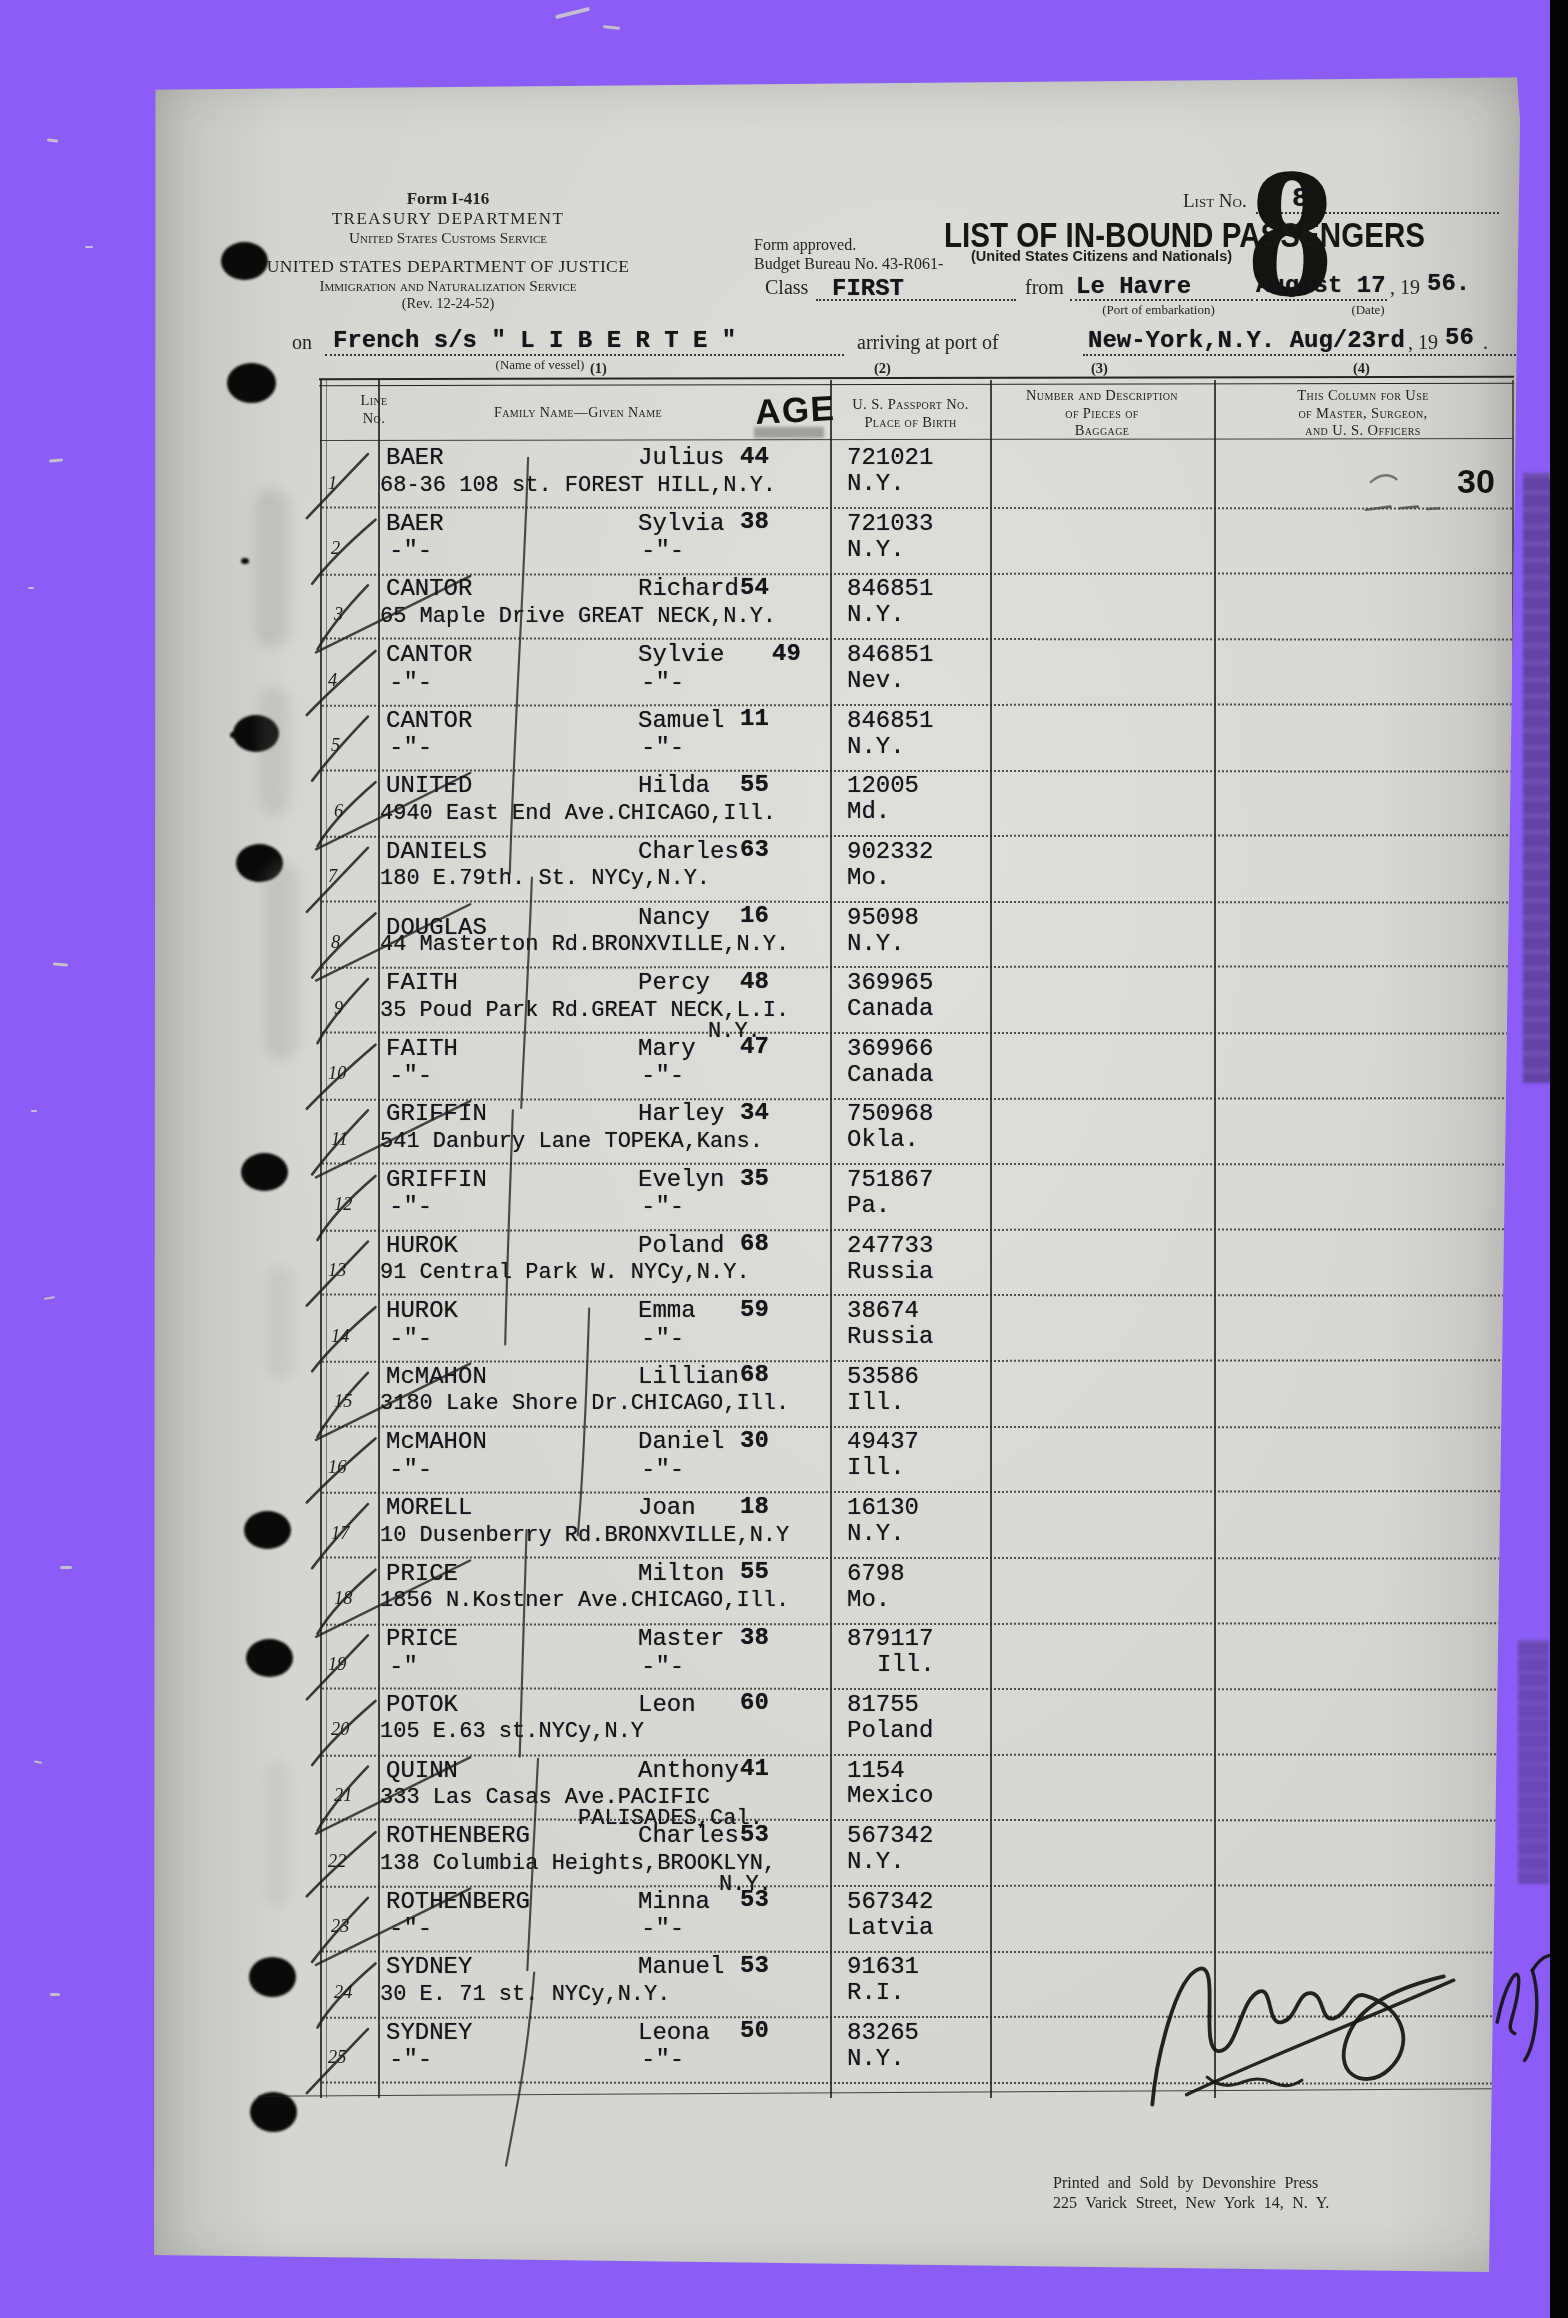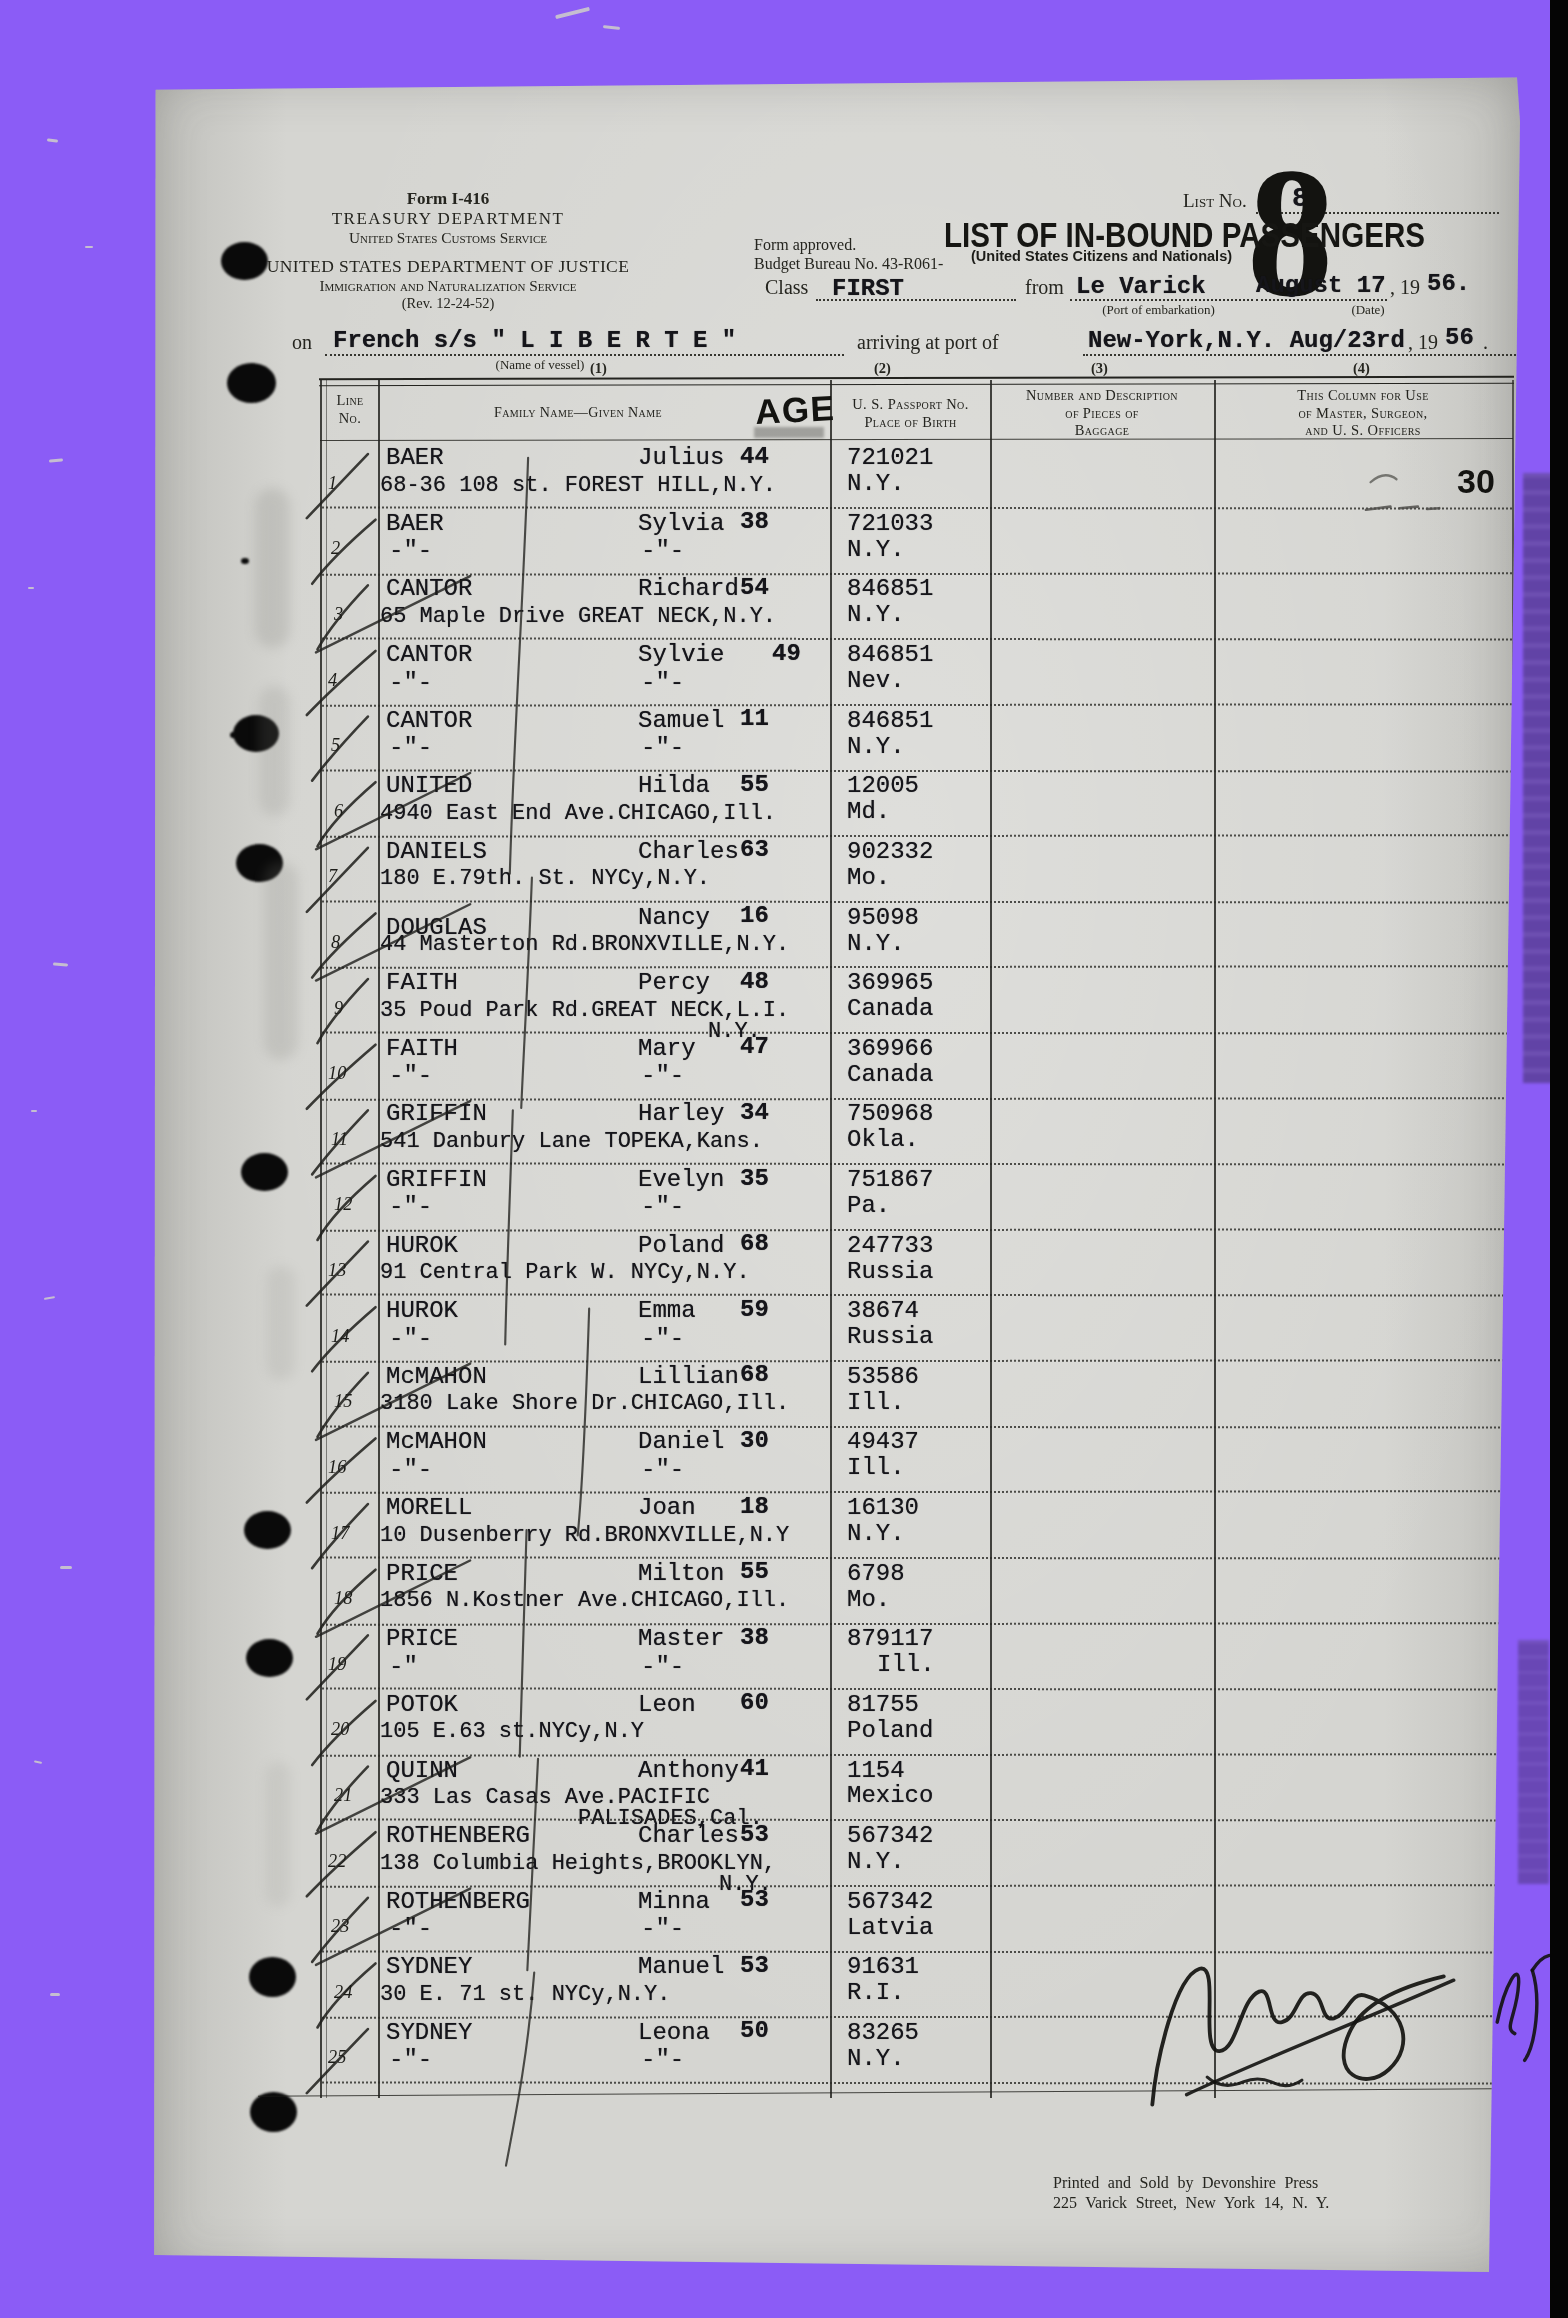"Le Varick" span.abs { text: Varick -> Havre }
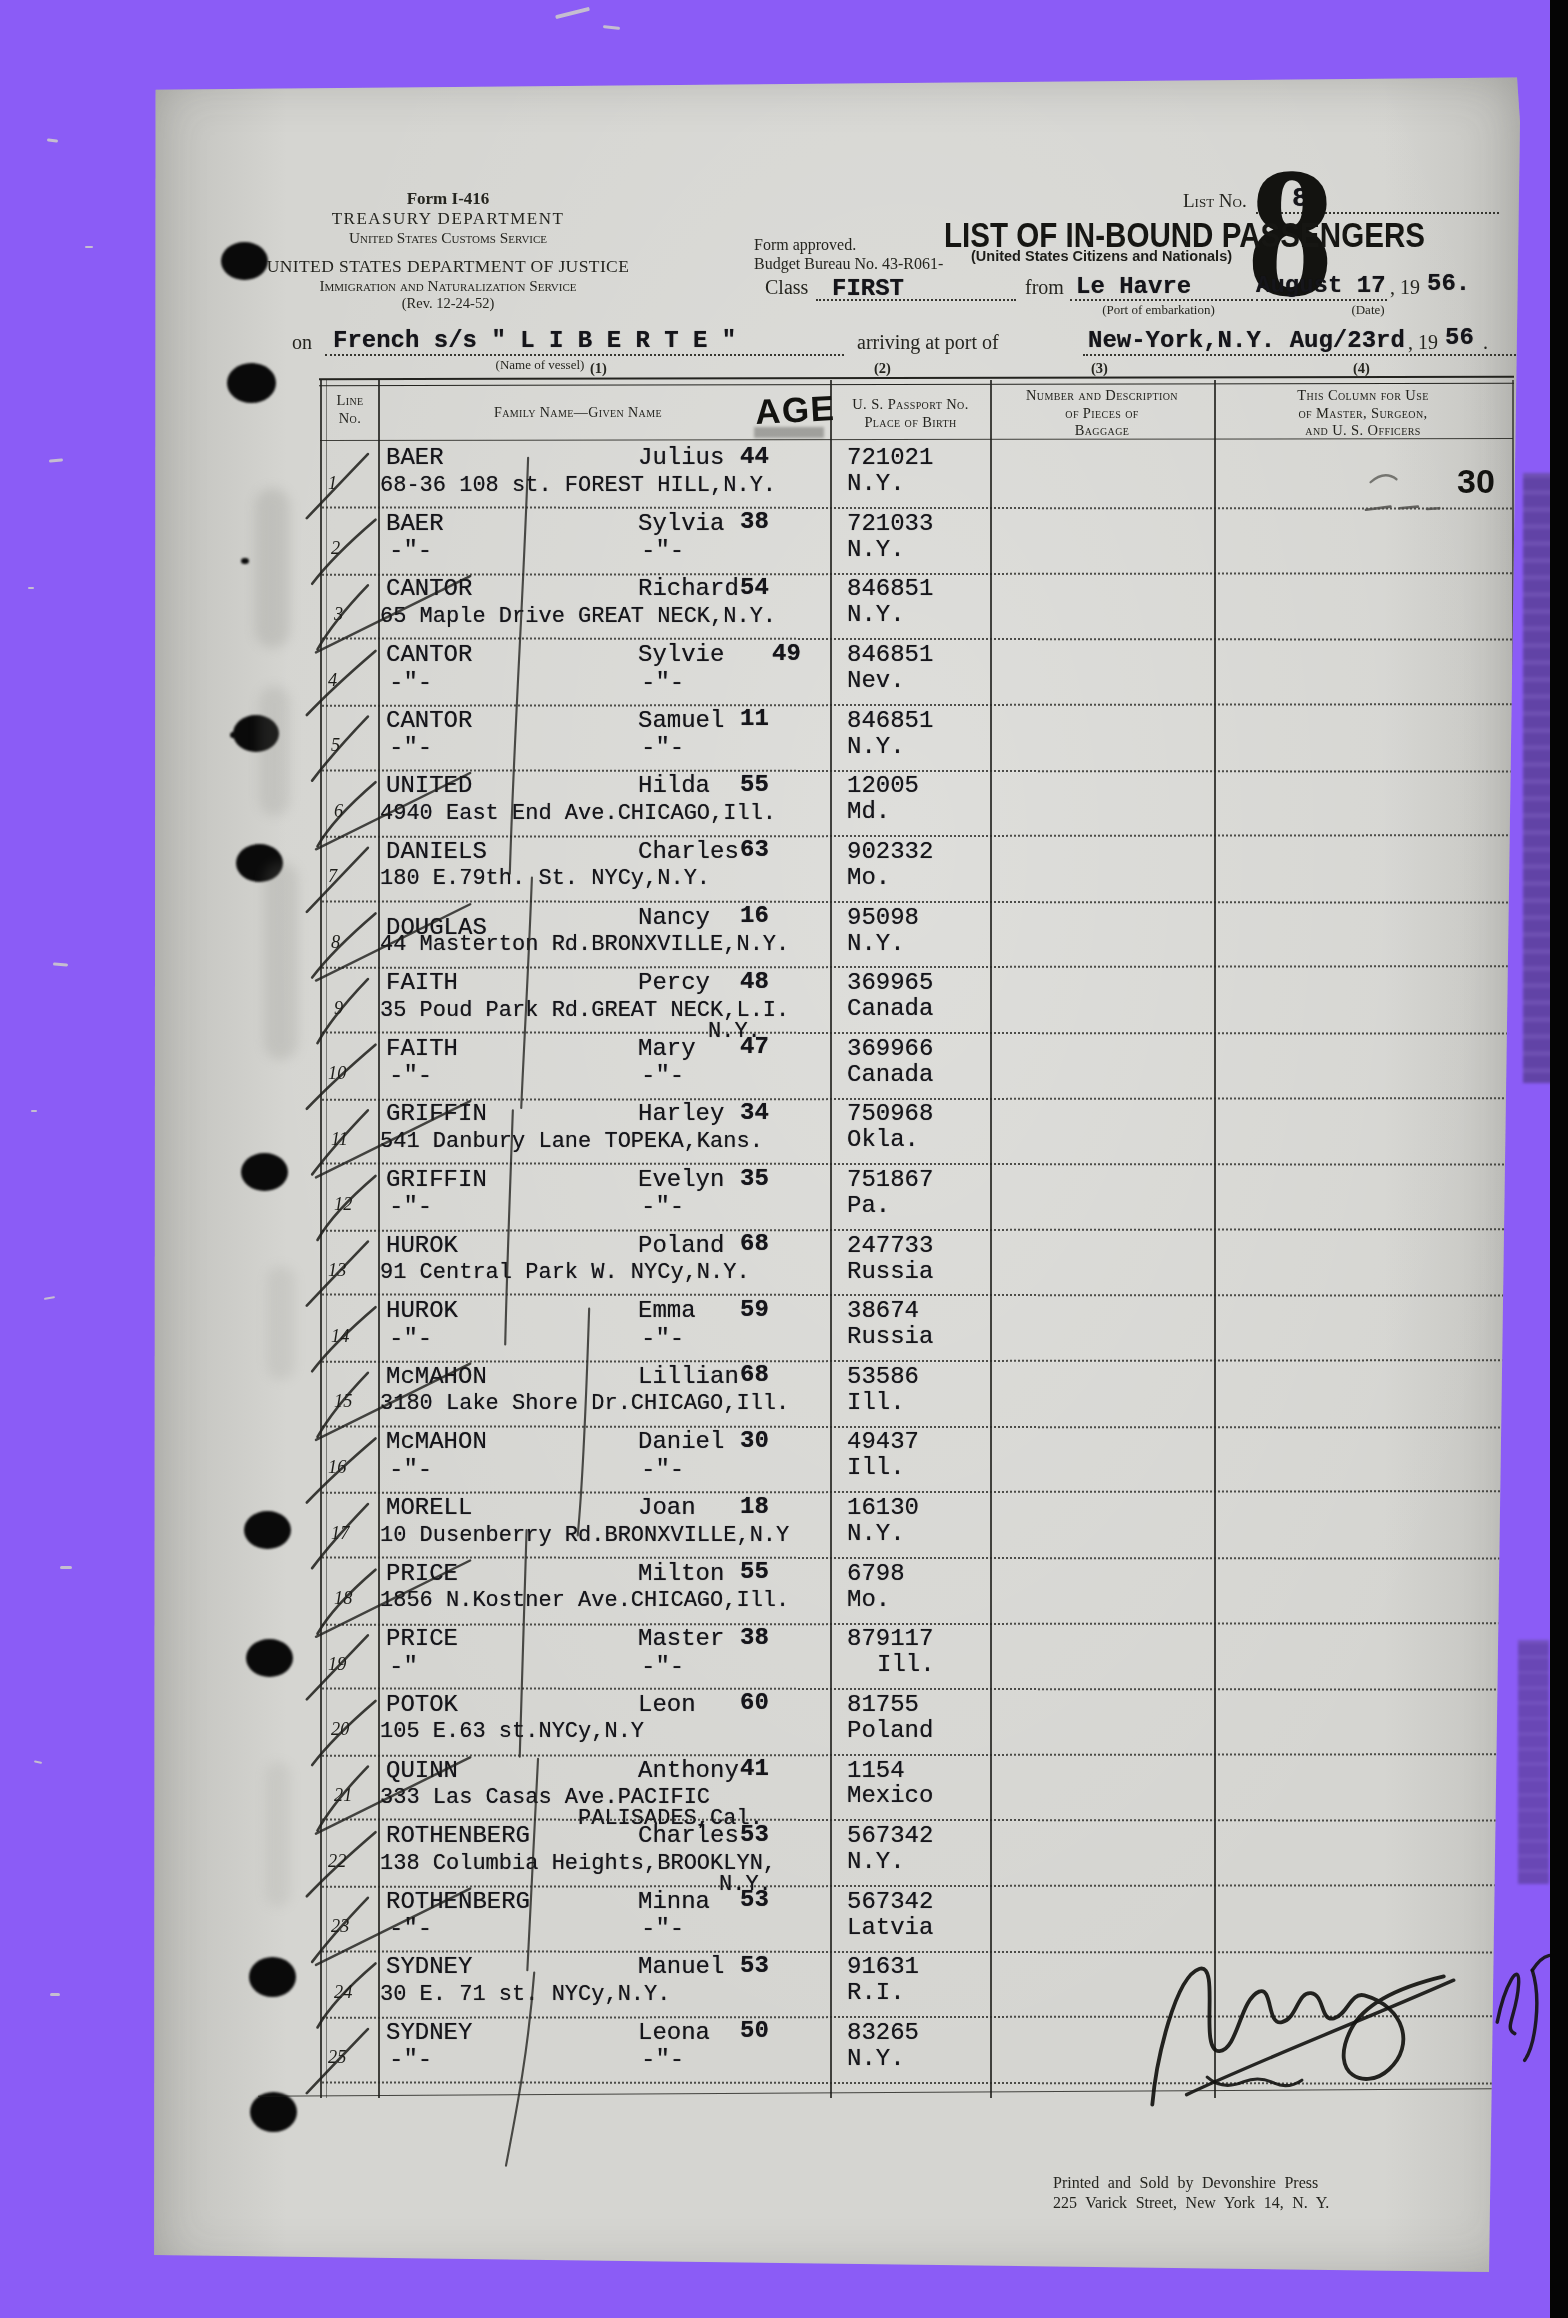"Line" div.abs { padding-left: none -> 24px }
